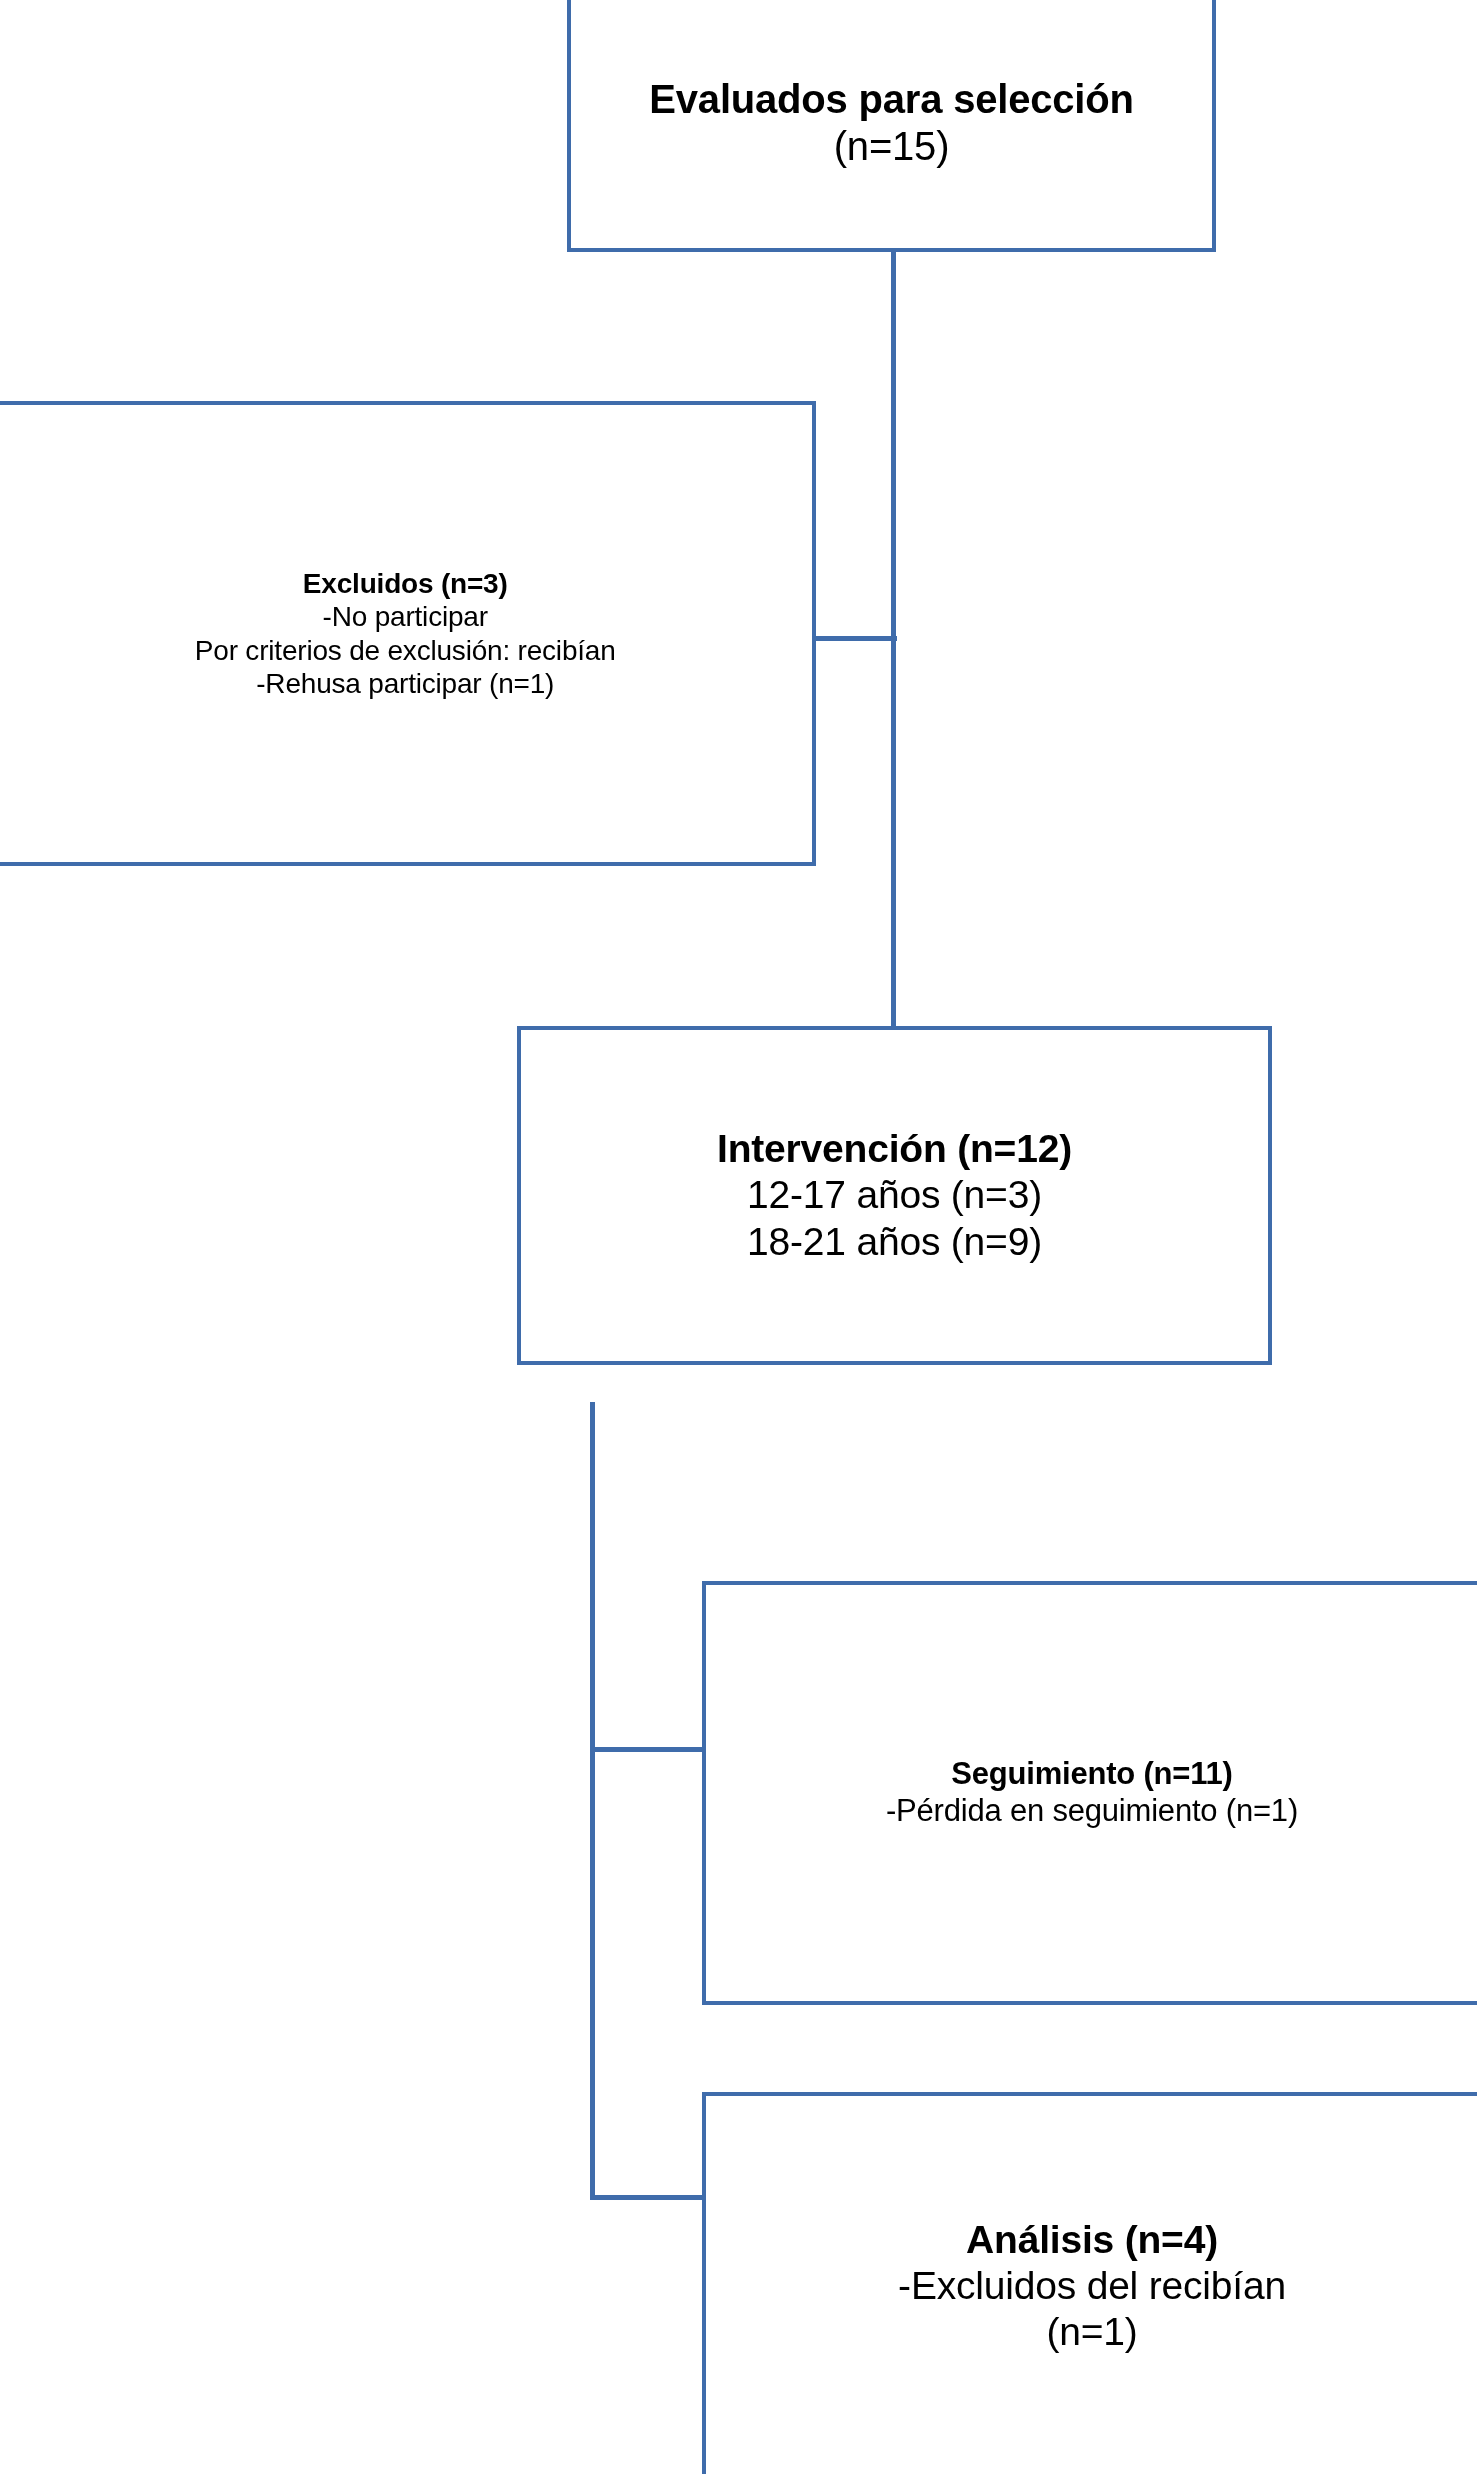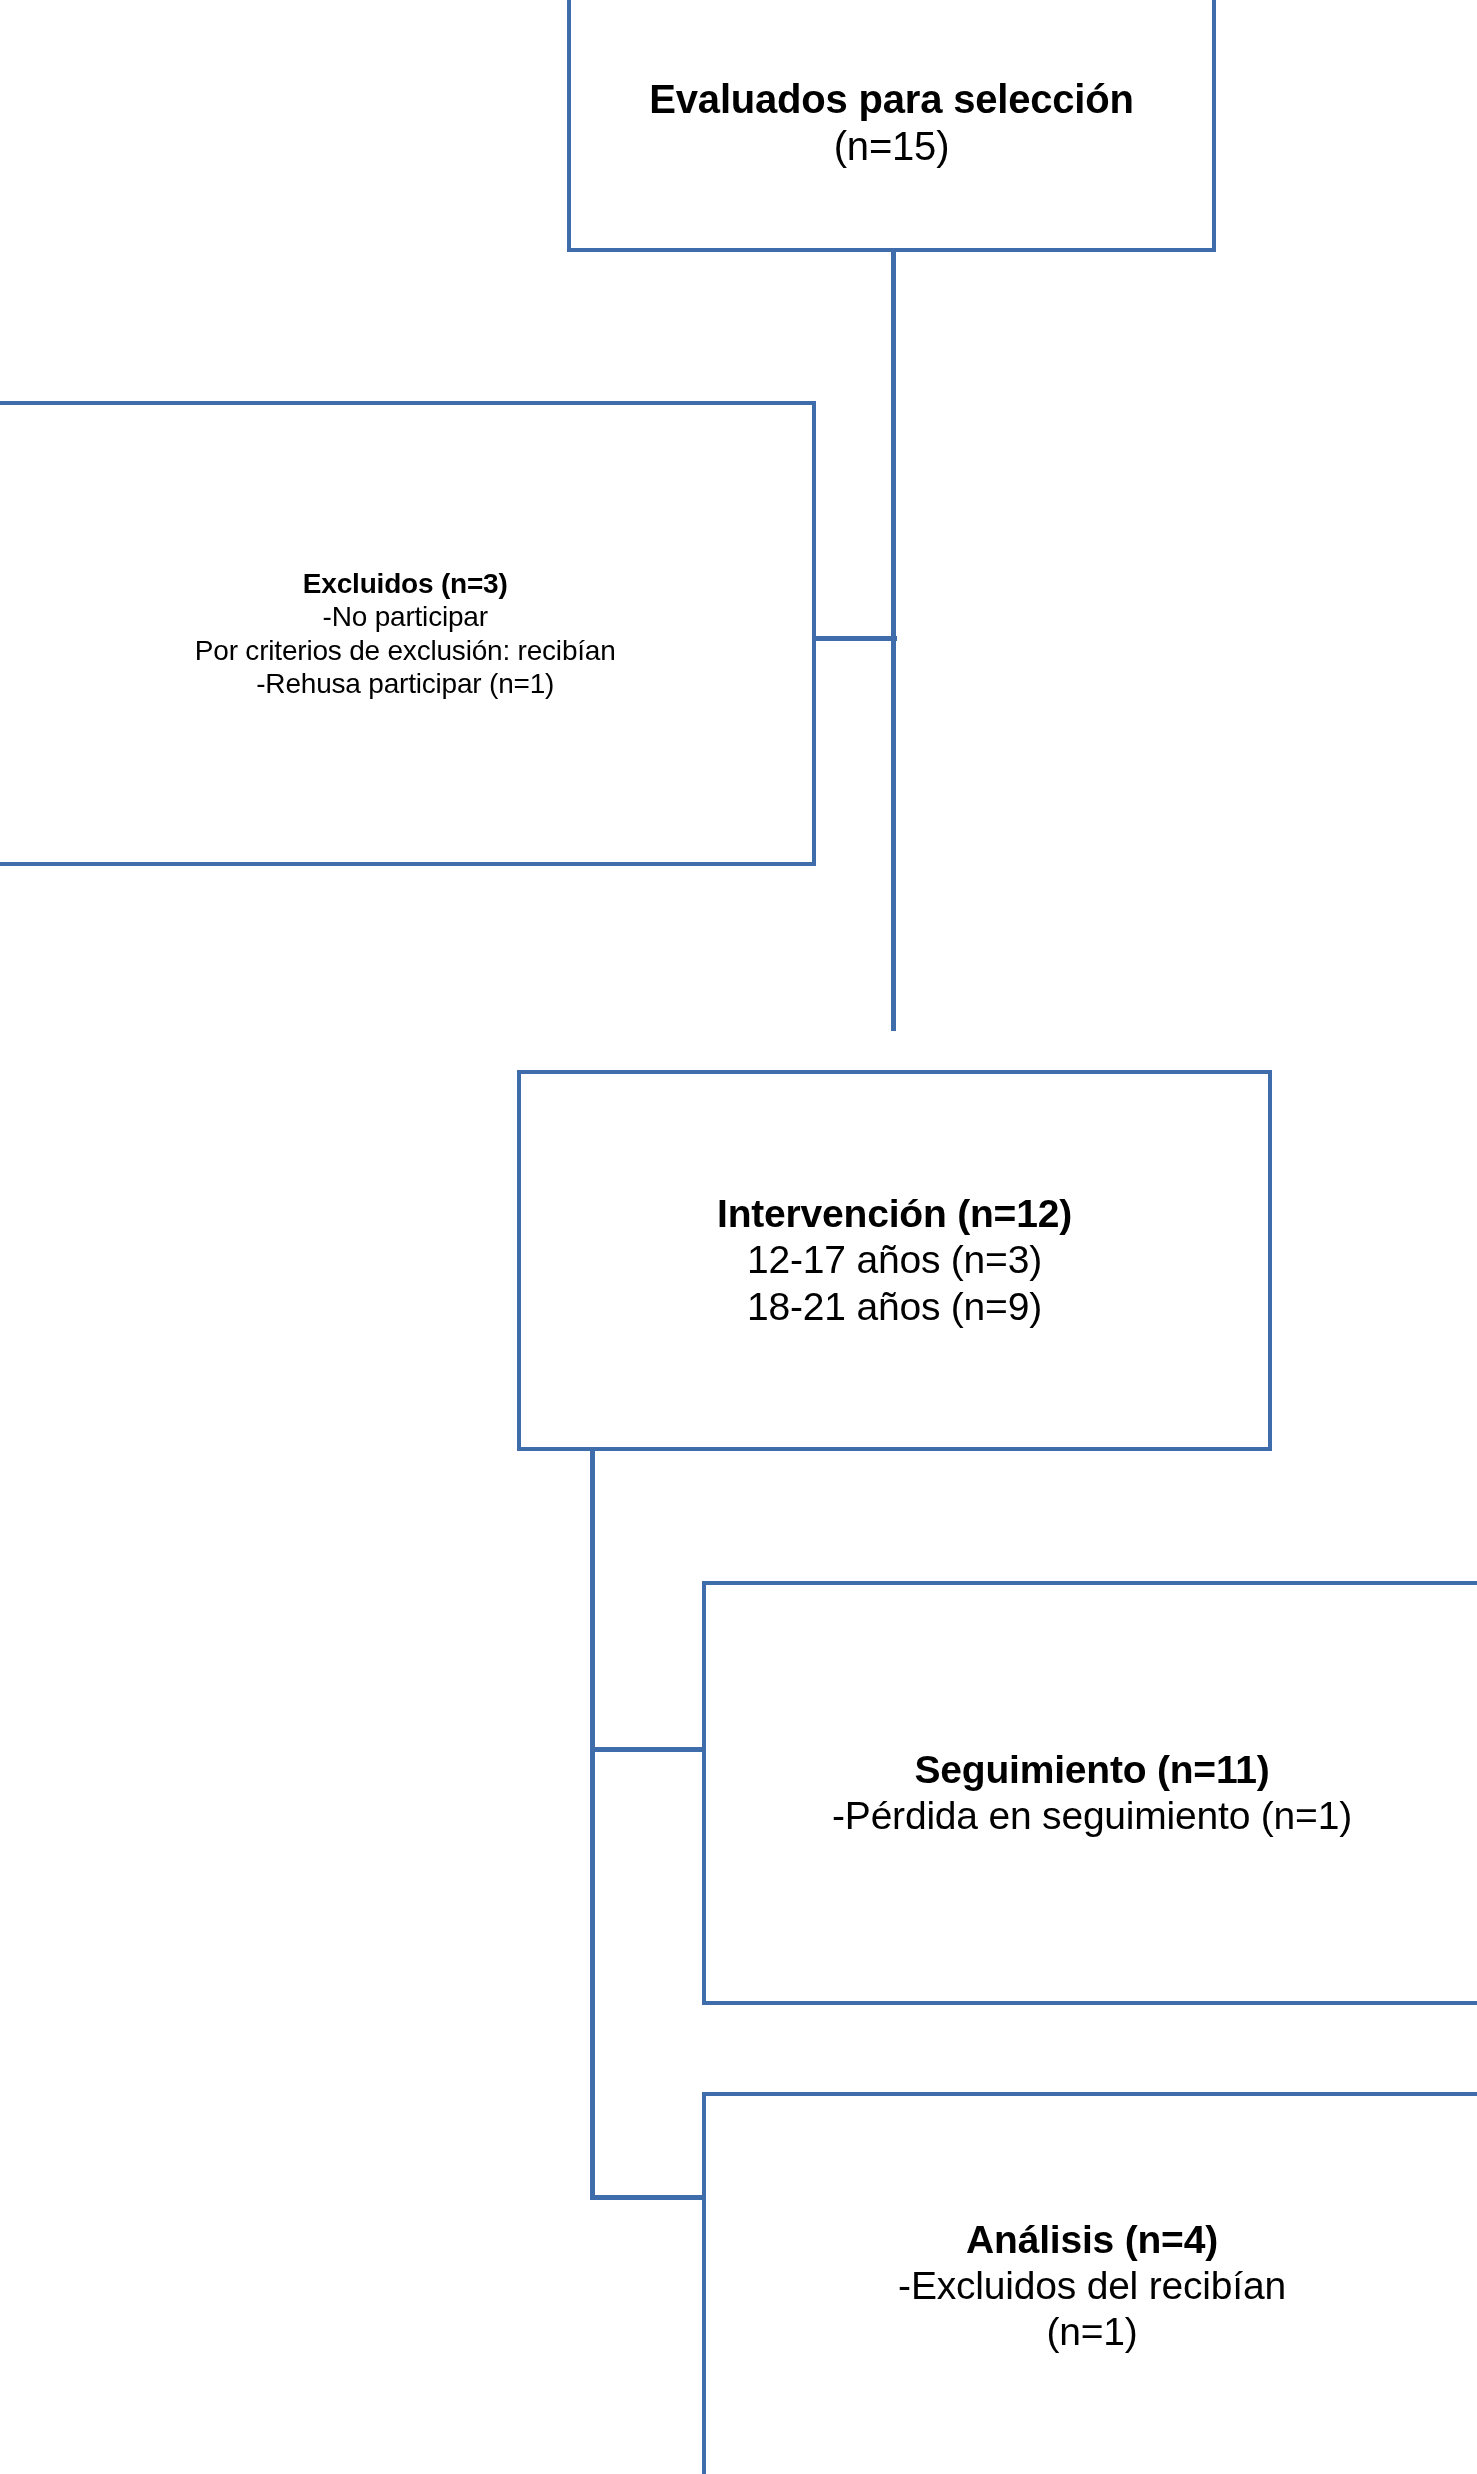"Intervención (n=12)" #node-allocation { height: 381px -> 339px; margin-top: 44px -> none }
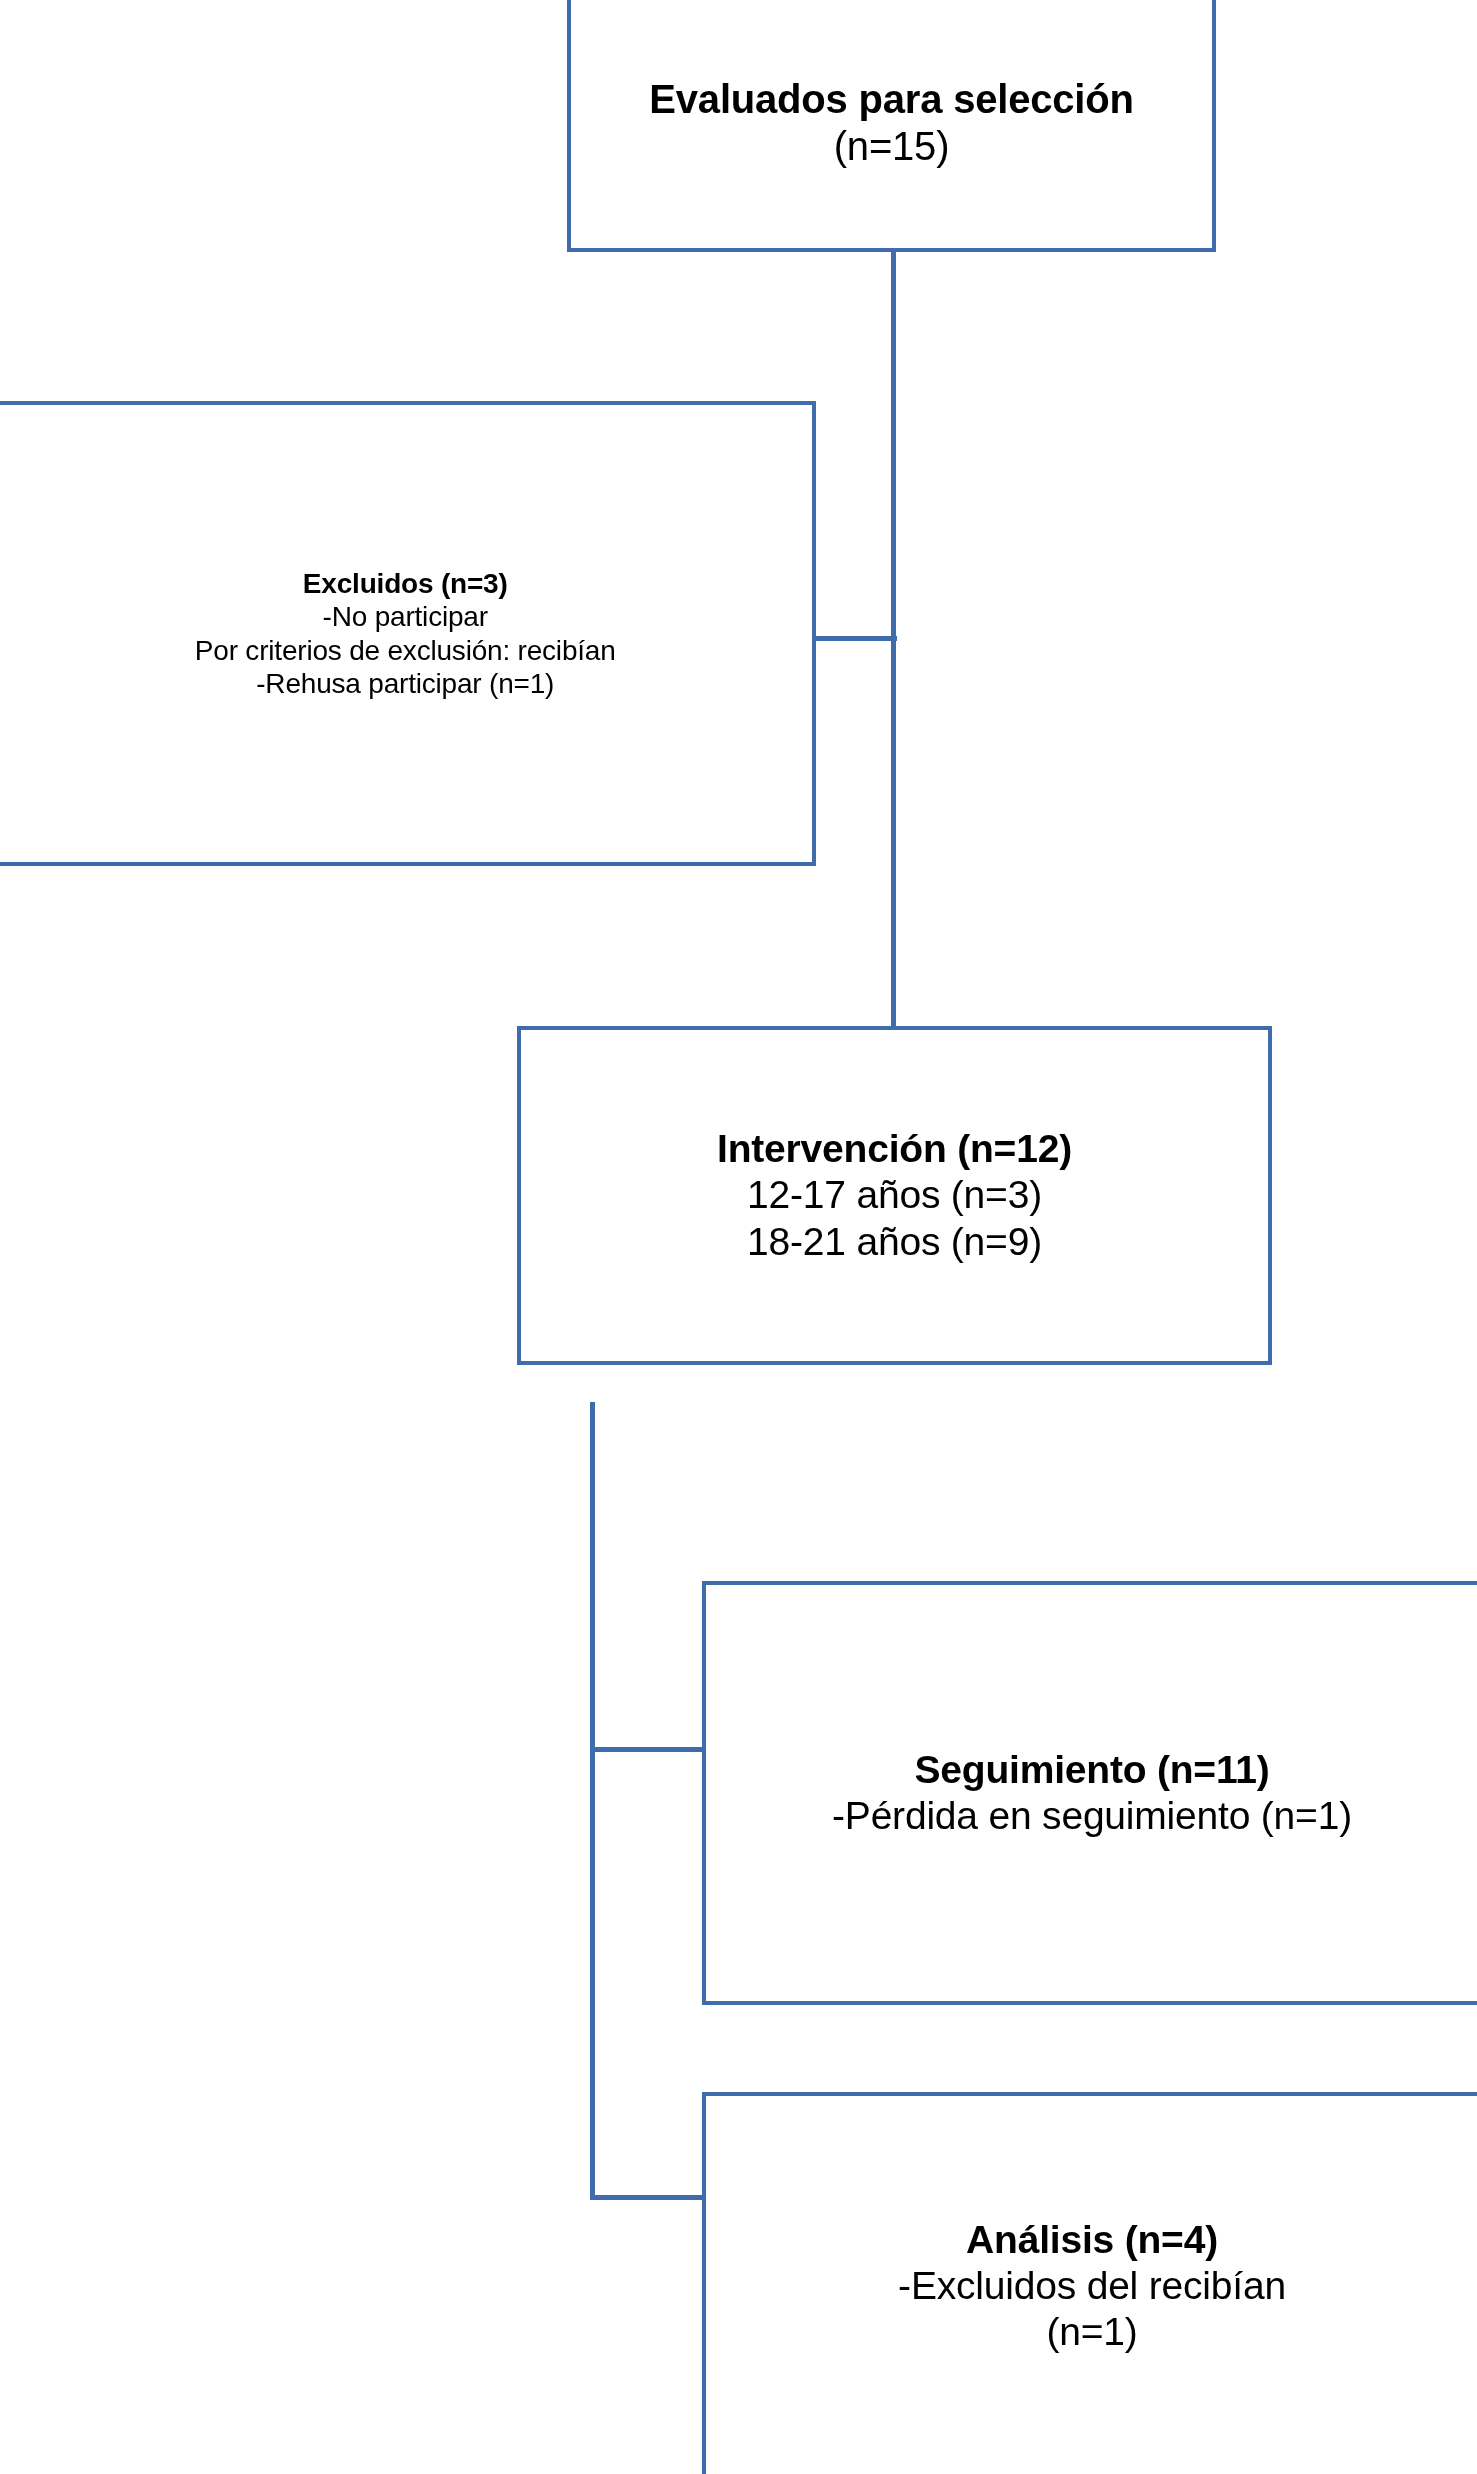"Seguimiento (n=11)" #node-followup .line { font-size: 39px -> 31px }
